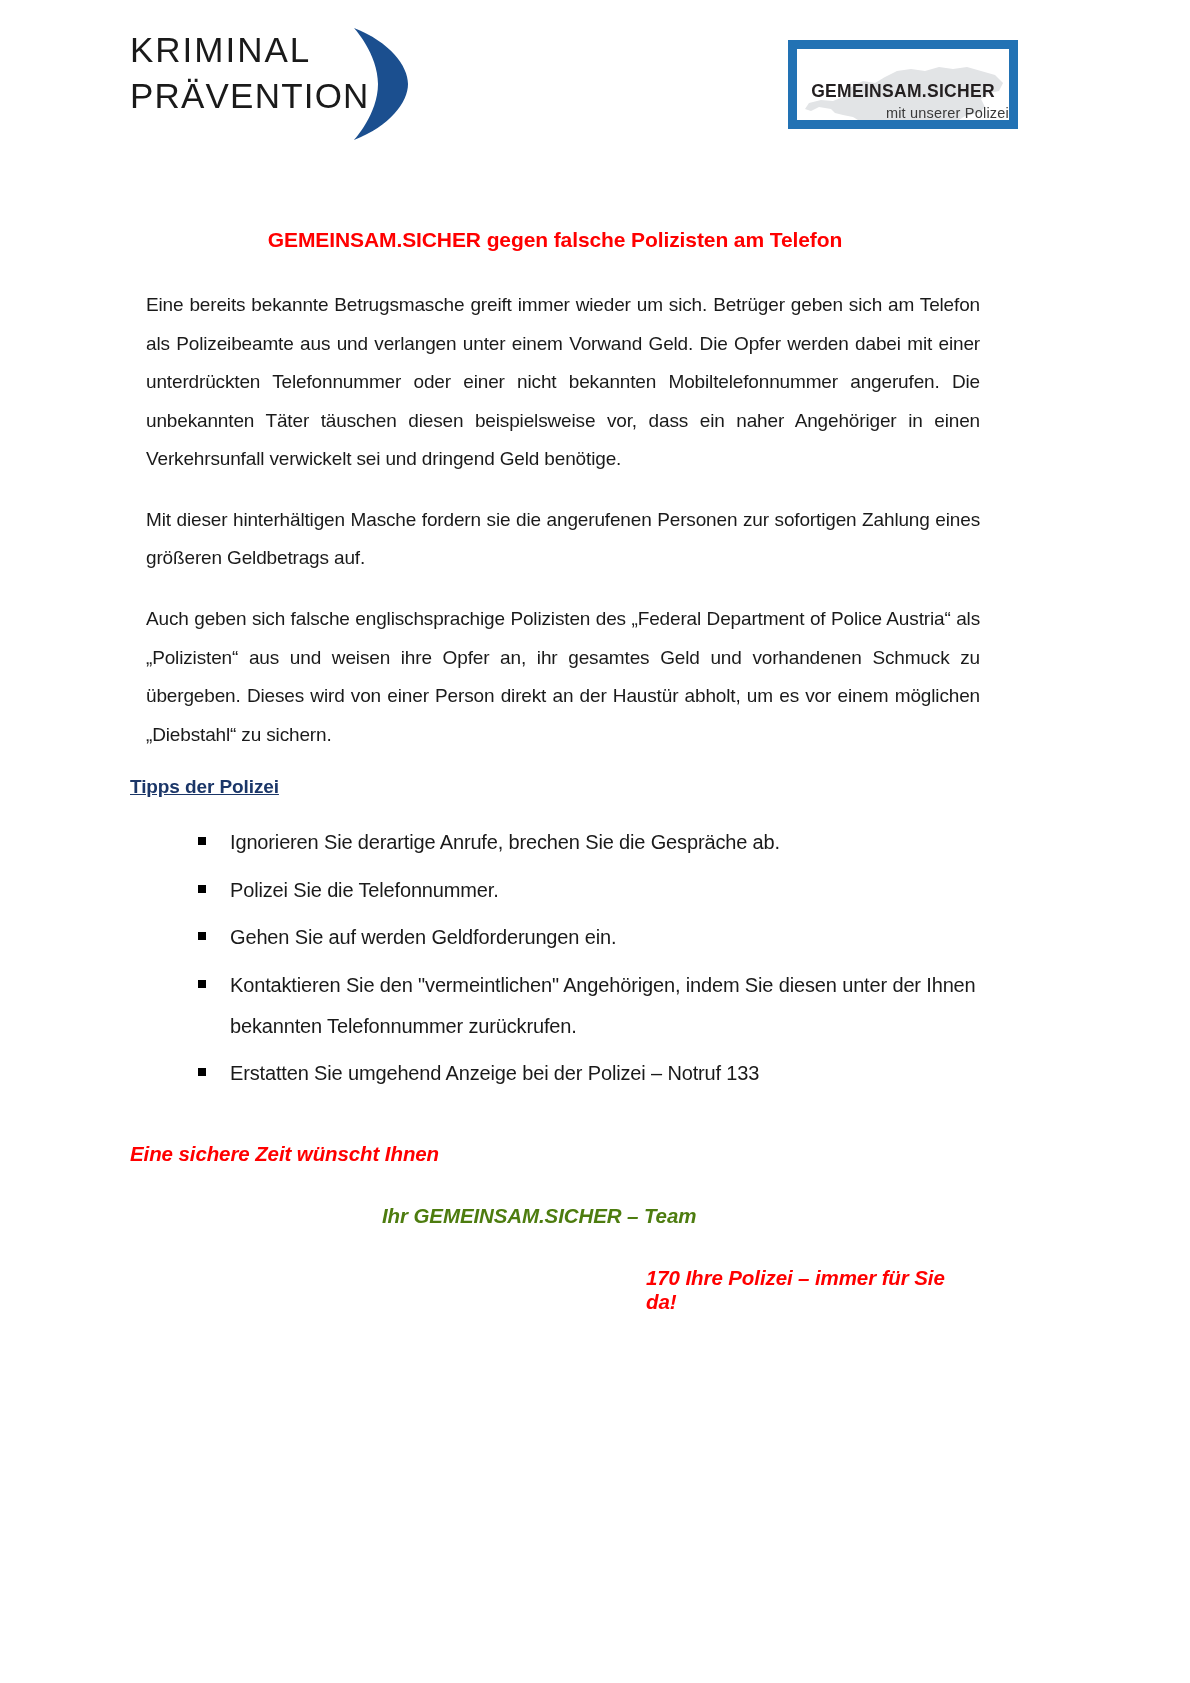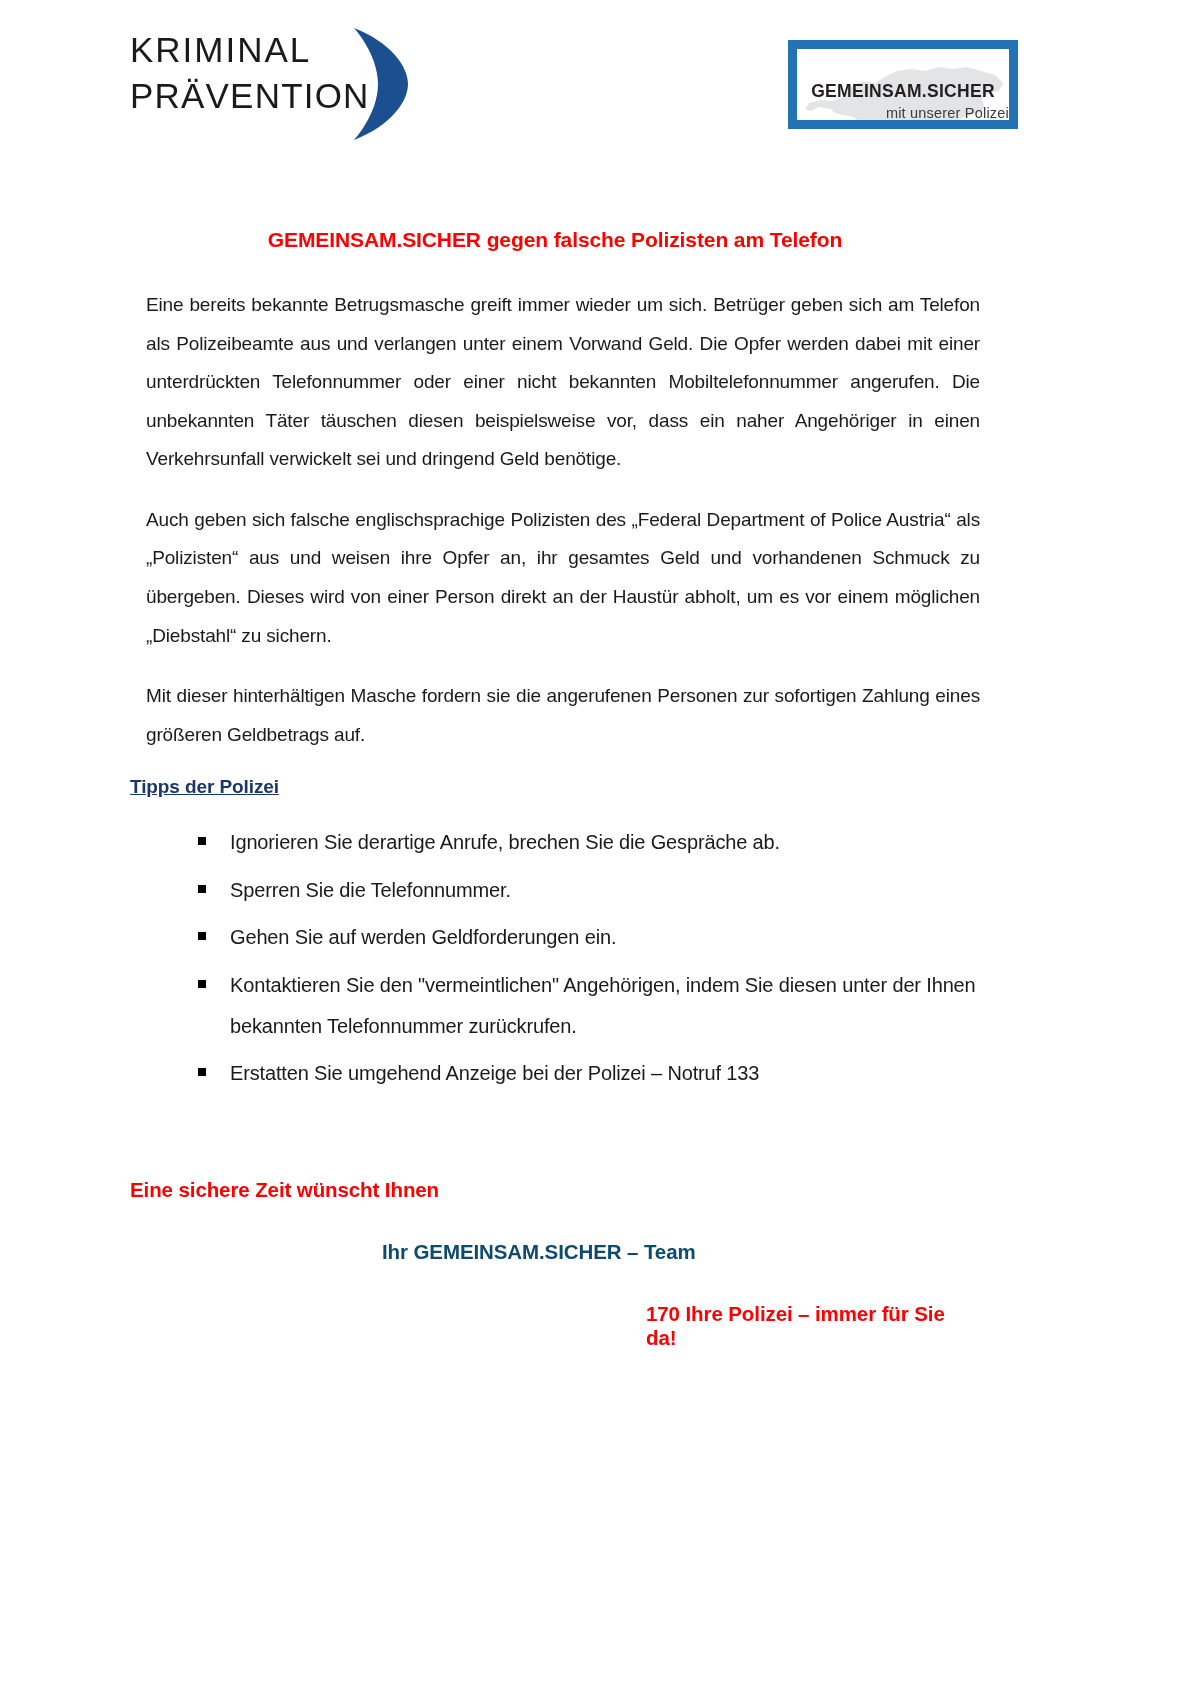"Auch geben sich falsche" p.body-par { order: before "Mit dieser hinterhältigen Masche fordern" -> after "Mit dieser hinterhältigen Masche fordern" }
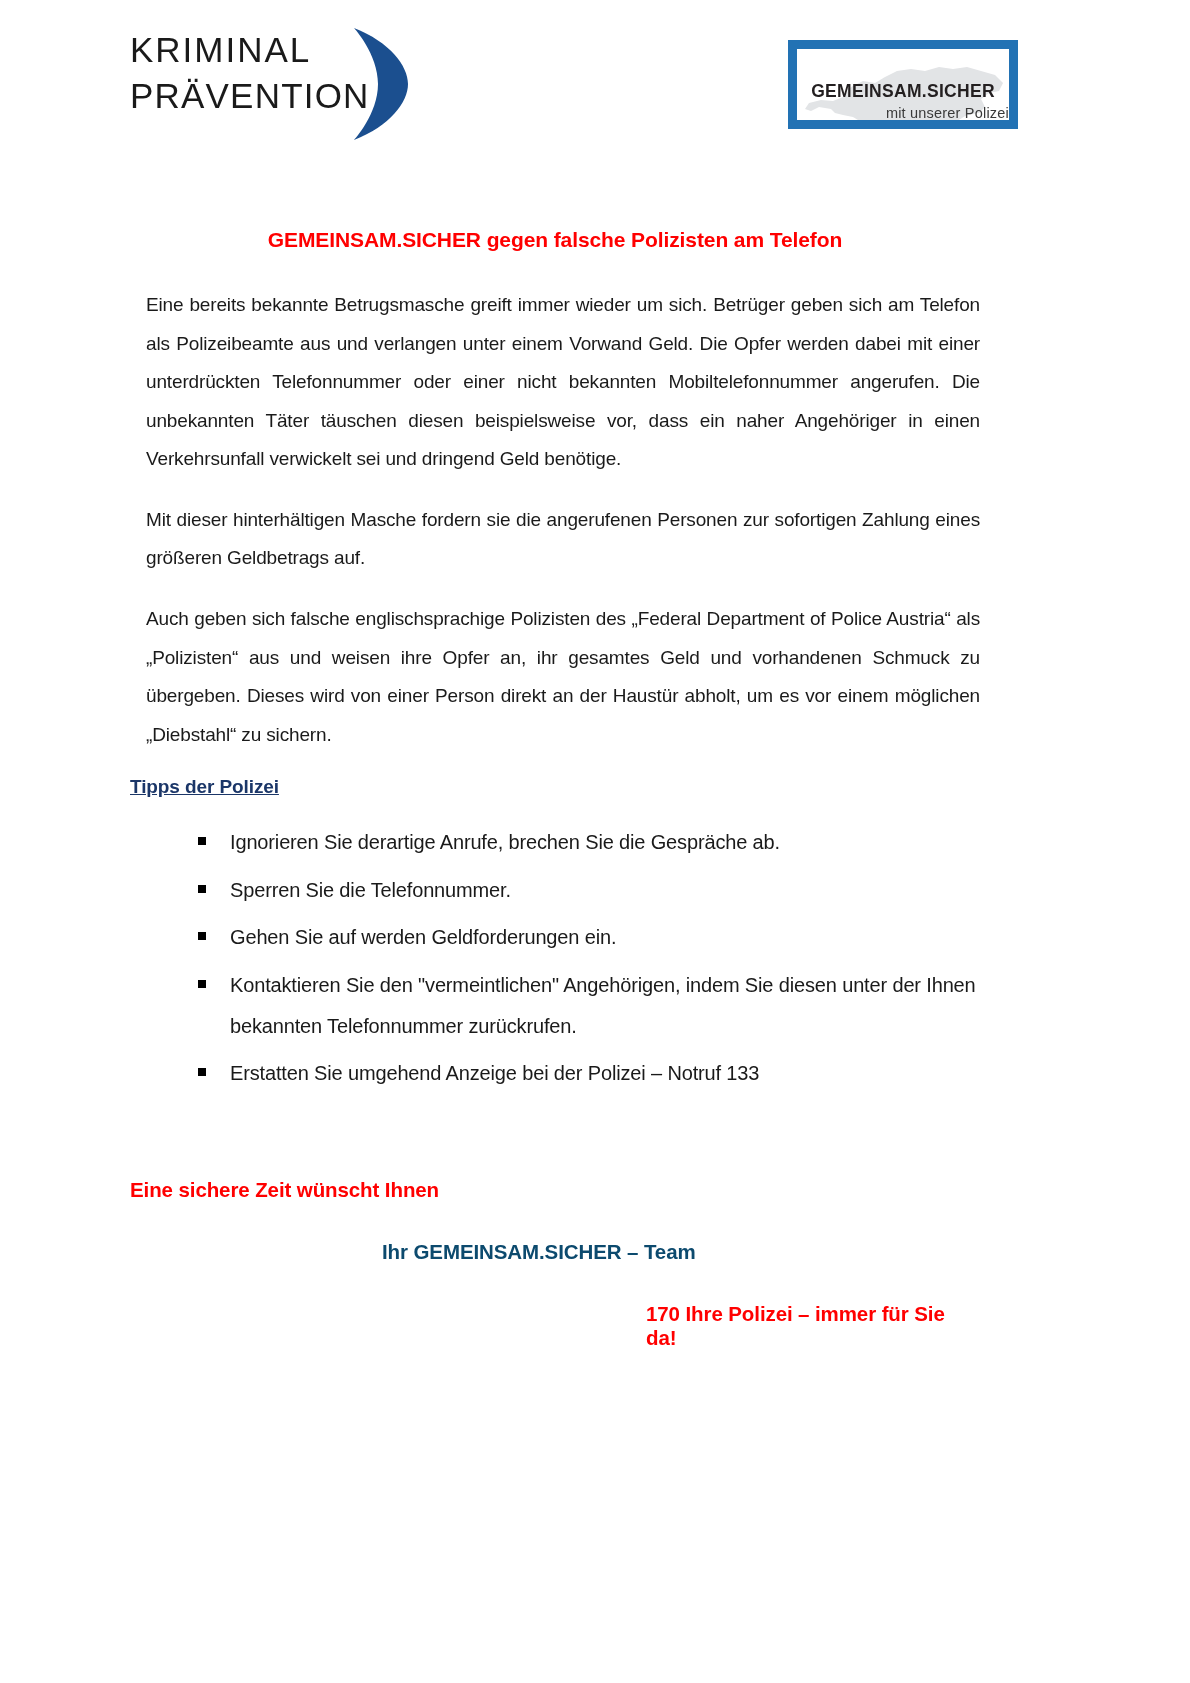"Sperren Sie die Telefonnummer." span { text: Sperren -> Polizei }
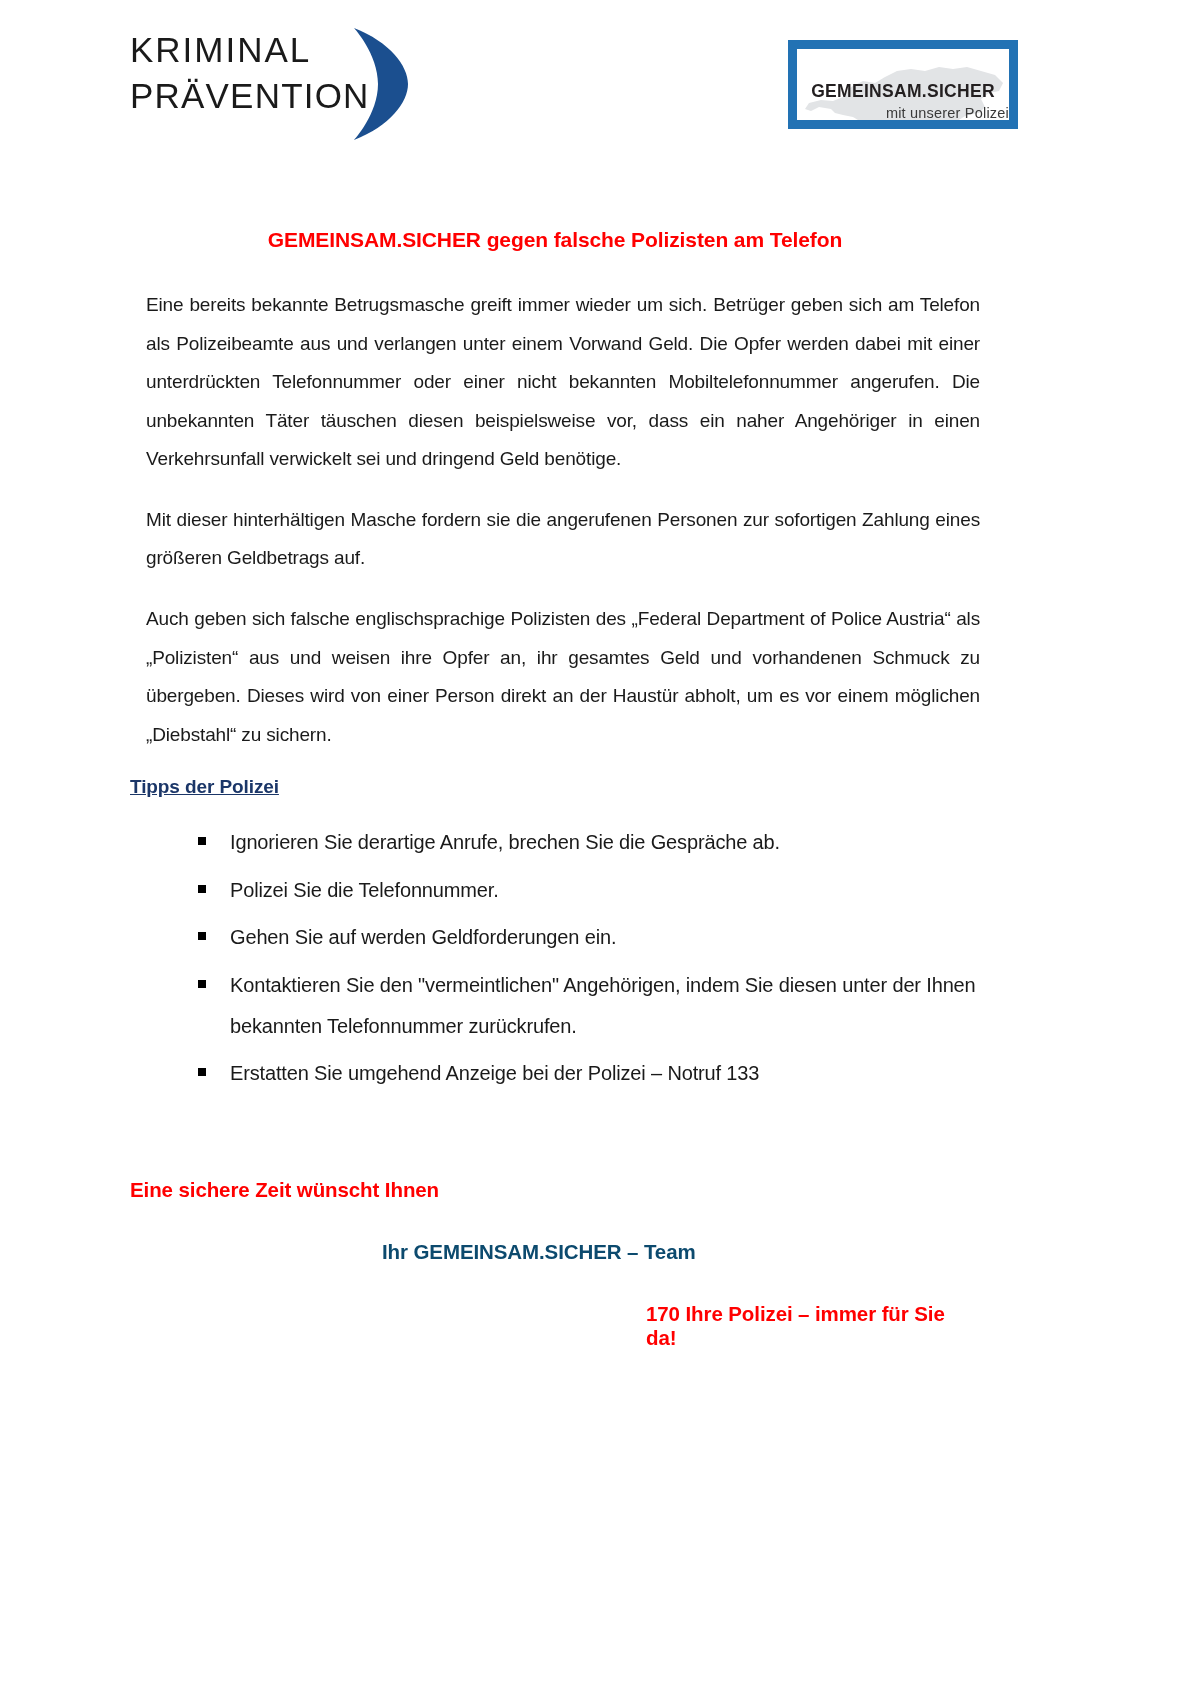"Eine sichere Zeit wünscht Ihnen" .closing { font-style: none -> italic; margin-top: 84px -> 48px }
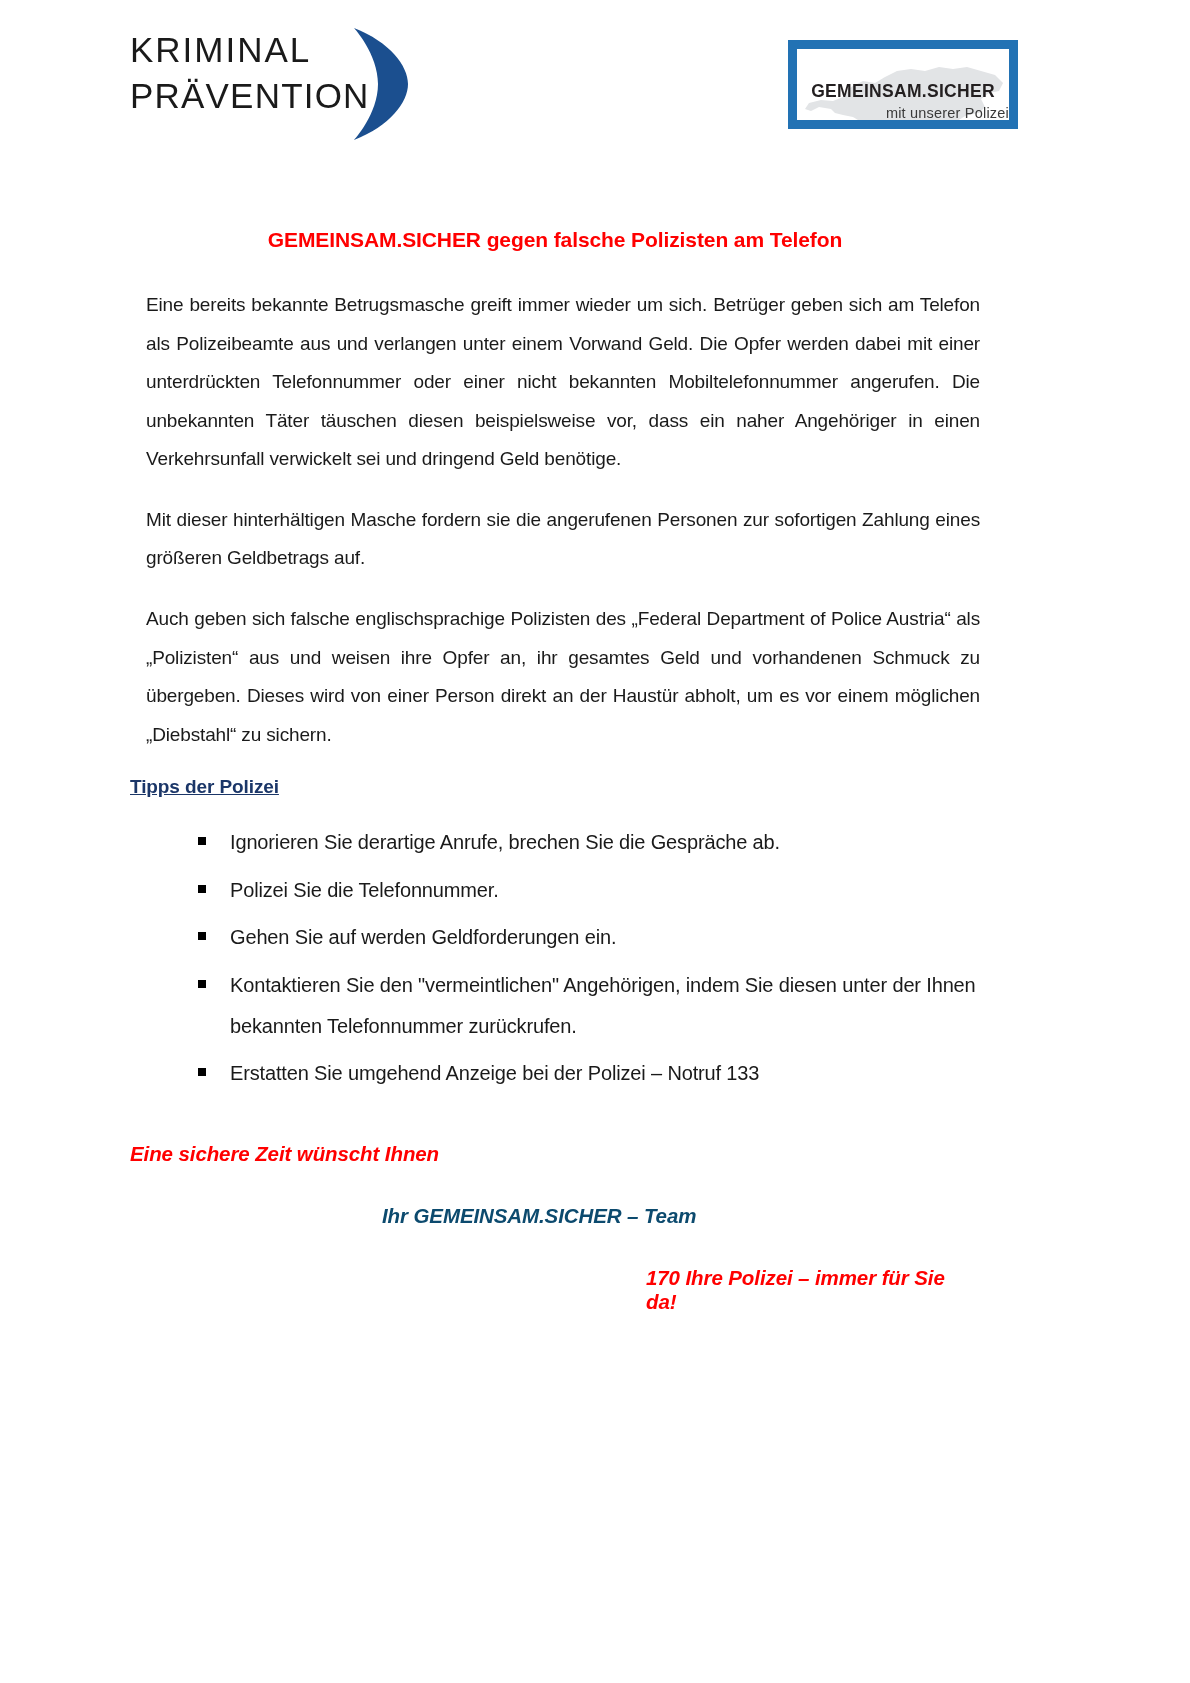"Ihr GEMEINSAM.SICHER – Team" .closing-line2 { color: #0c4a6e -> #4d7c0f }
